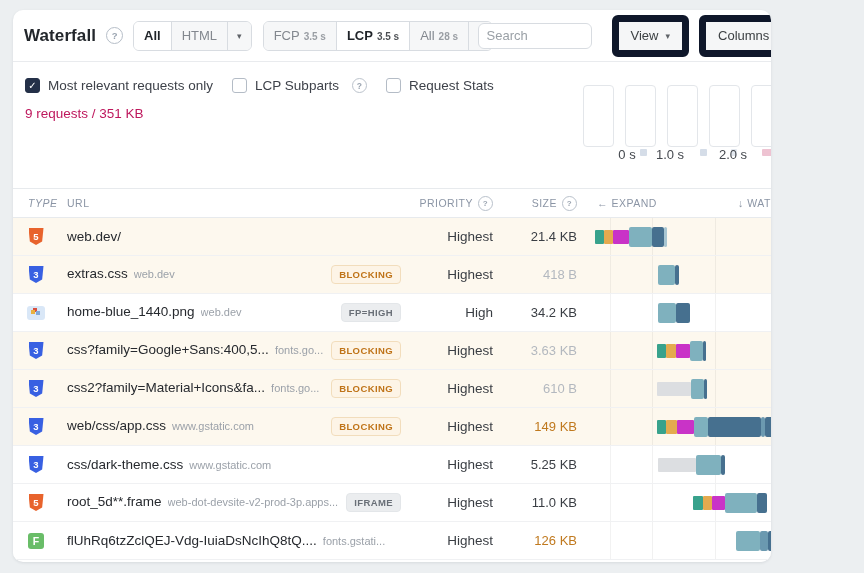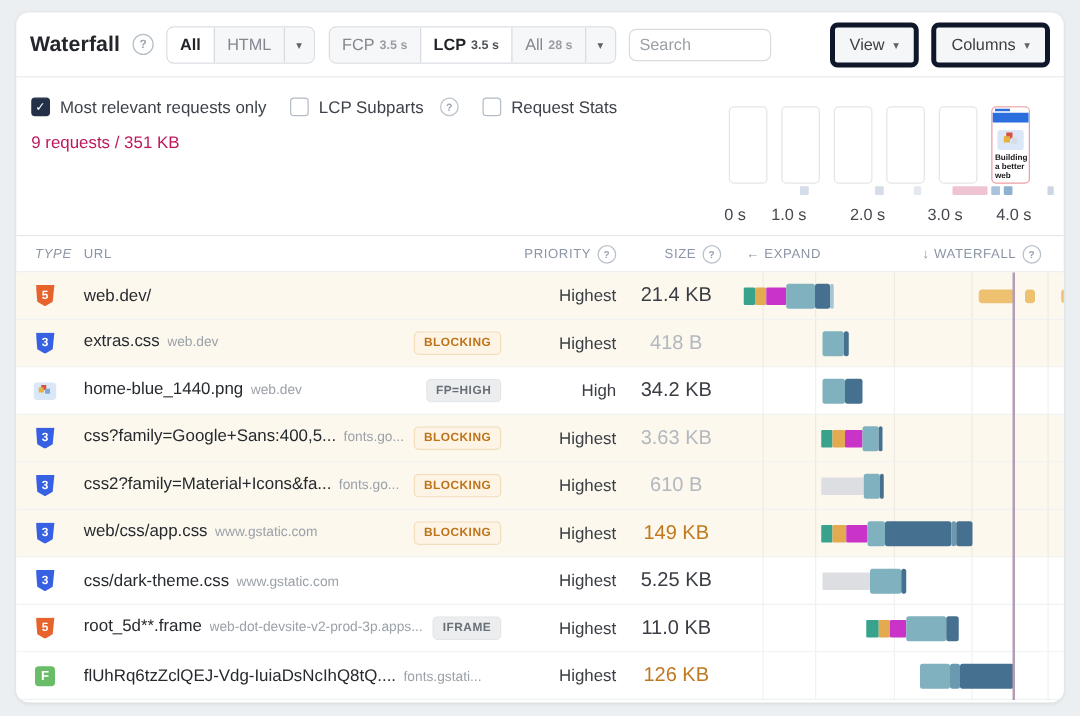"Waterfall" .card { width: 838px -> 758px }
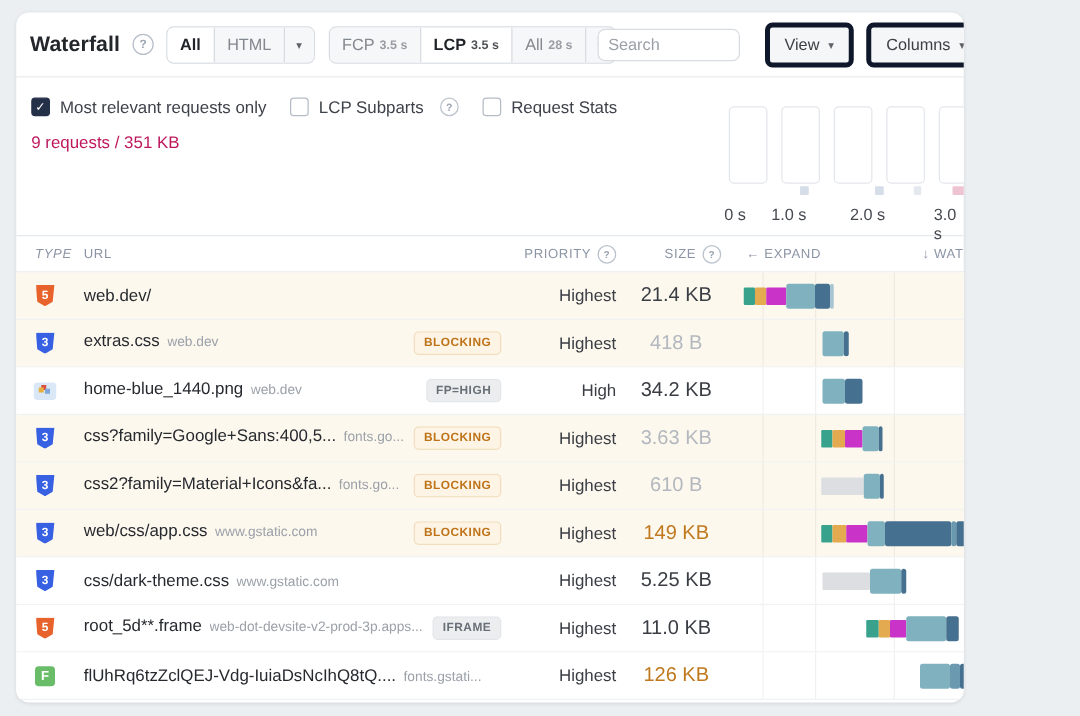"View" .btn { border: 4px solid #0f172a -> 7px solid #0f172a }
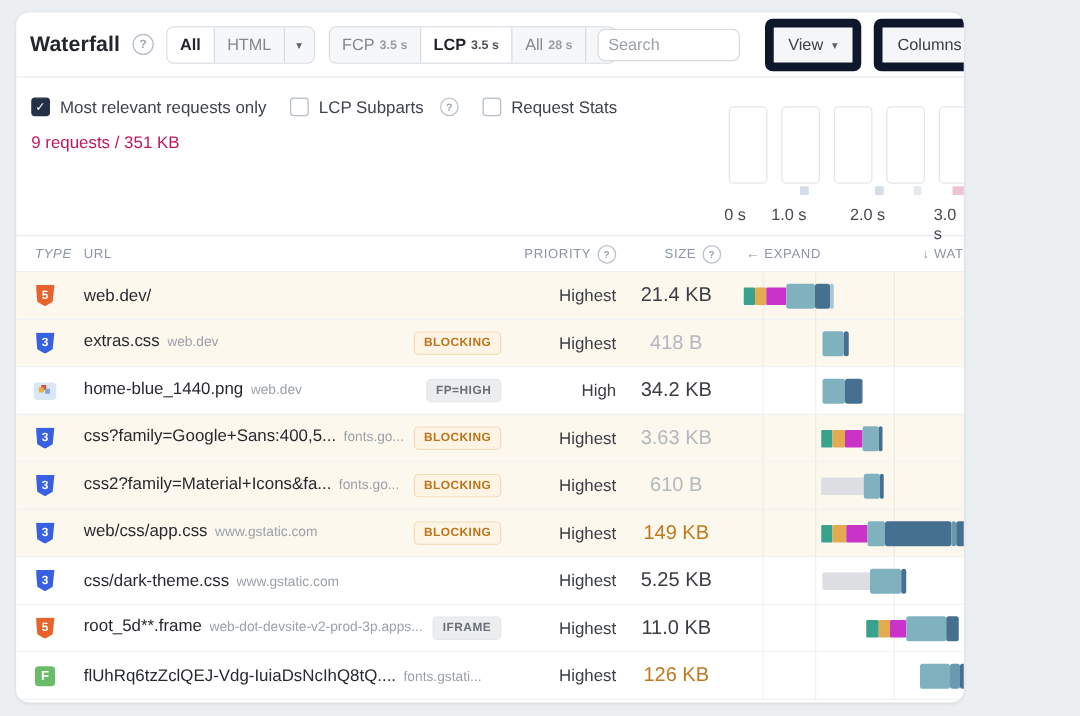"0 s" .tlabel { margin-left: none -> 39px; top: 102px -> 85px }
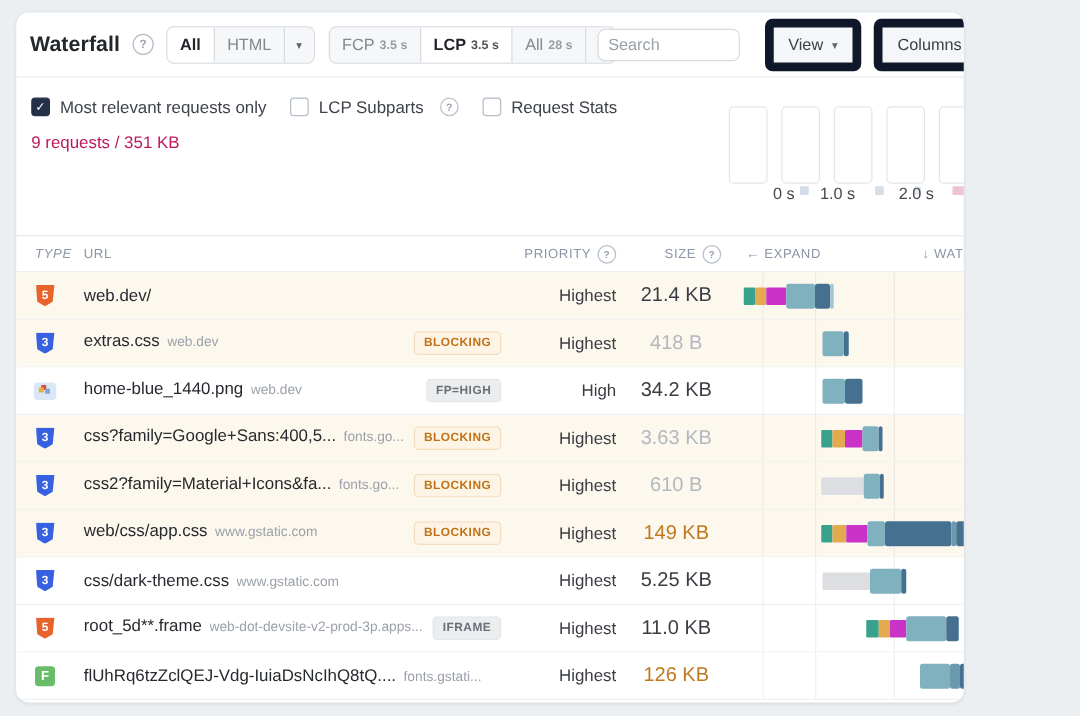"21.4 KB" .cell-size { font-size: 16px -> 13px; text-align: center -> right }
